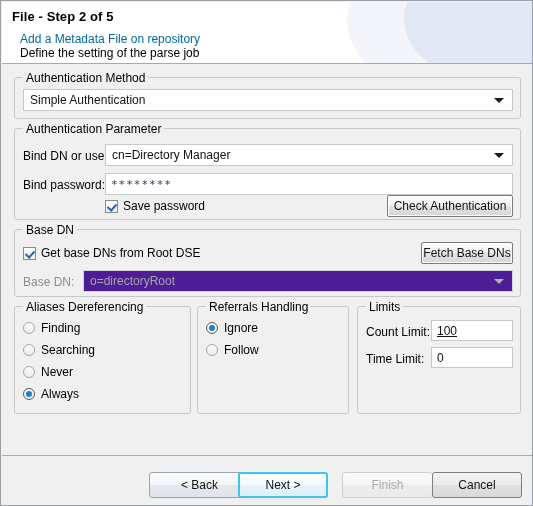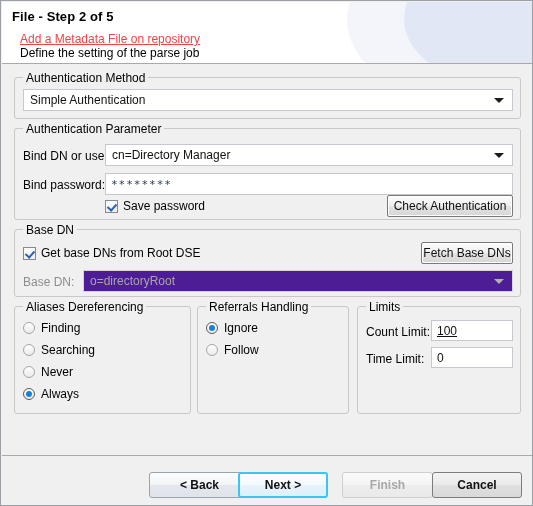"Add a Metadata File on" #header .hdr-sub1 { color: #ef4444 -> #0369a1; text-decoration: underline -> none }
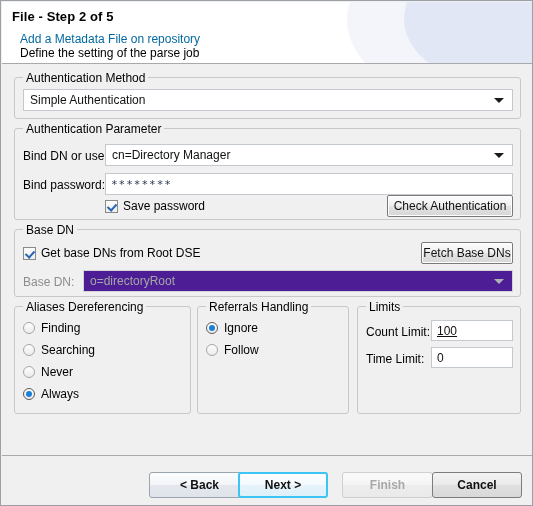"< Back" .wbtn { font-weight: bold -> none }
